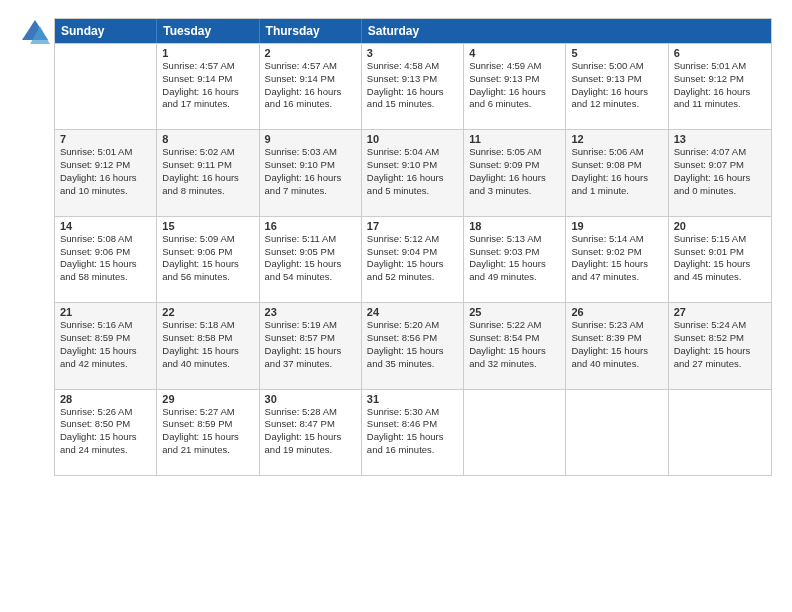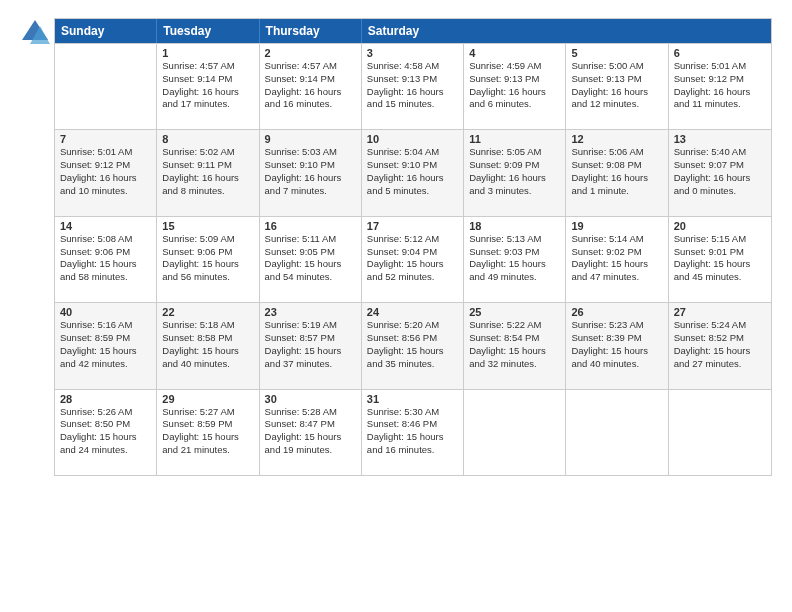"Sunrise: 5:40 AM" div.cell-line { text: 5:40 -> 4:07 }
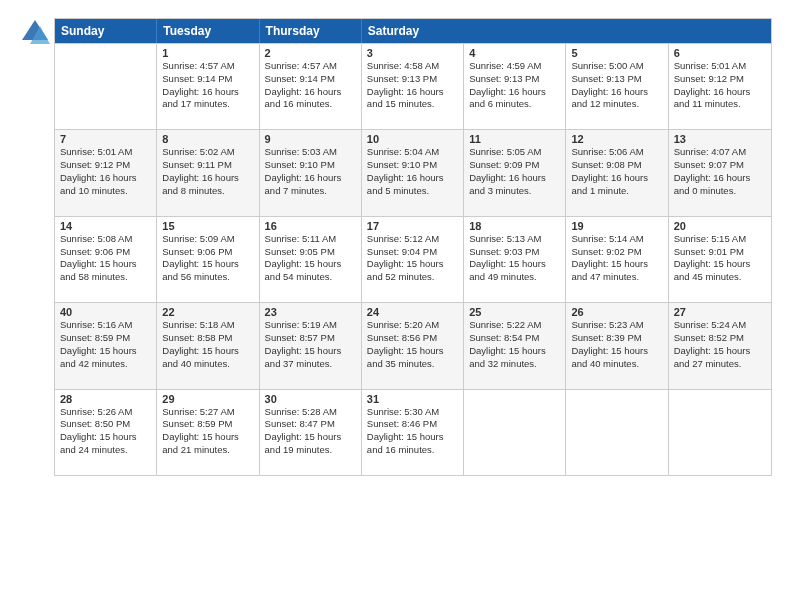"40" div.day-number { text: 40 -> 21 }
